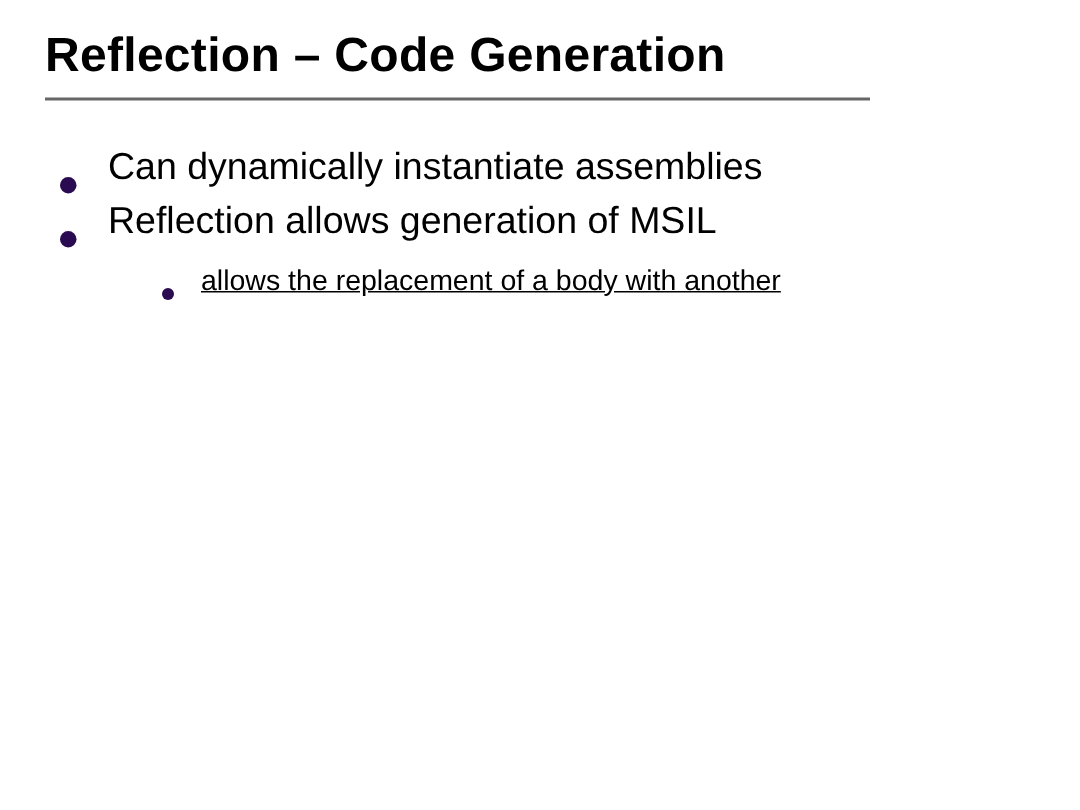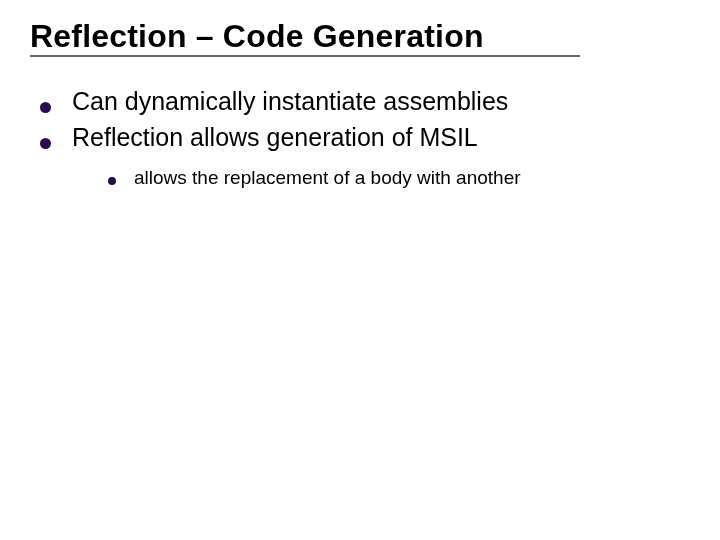"Reflection – Code Generation" .title { margin-bottom: 0 -> 10px }
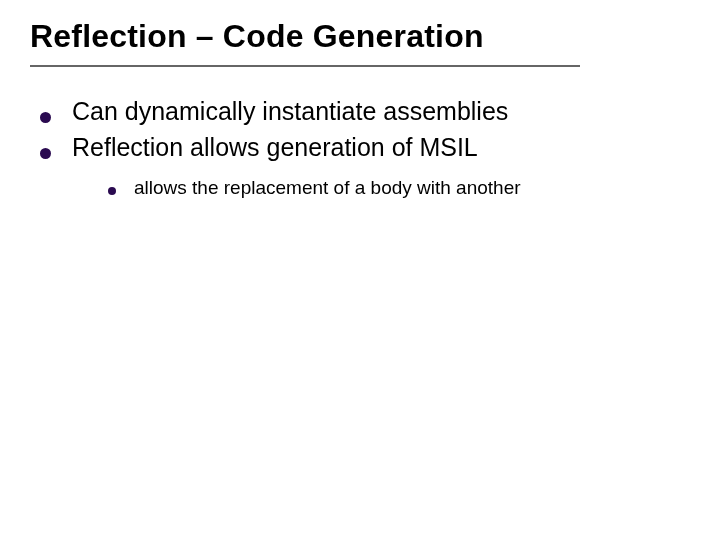"Can dynamically instantiate assemblies" .bullet-row { align-items: center -> flex-end }
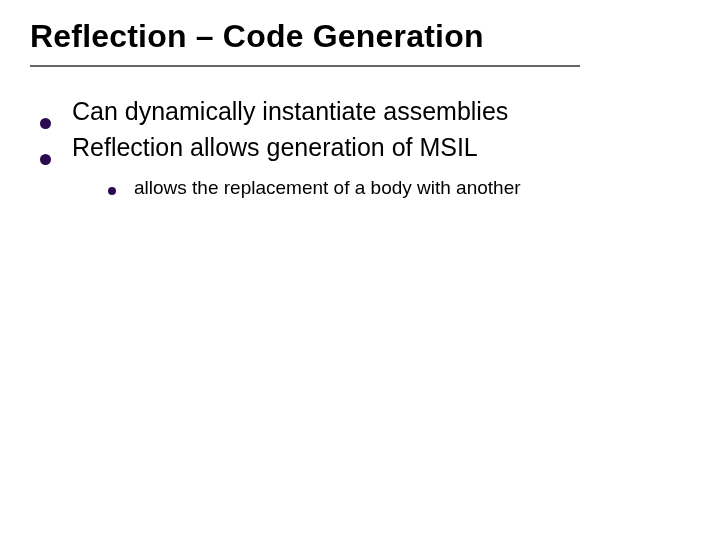"allows the replacement of a" .sub-row { align-items: center -> flex-end; text-decoration: none -> underline }
